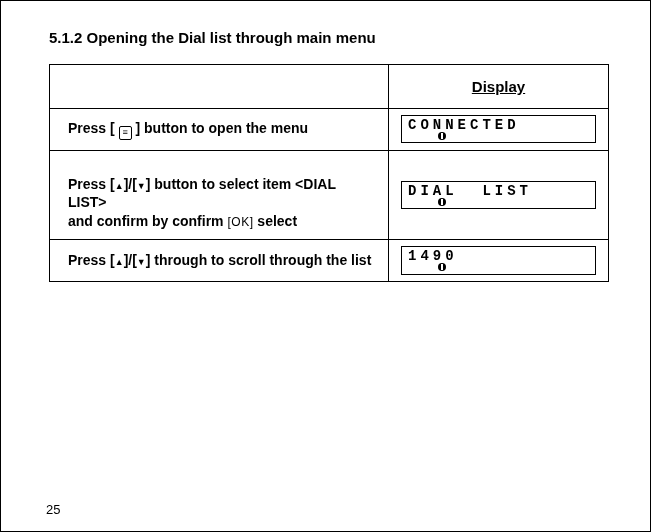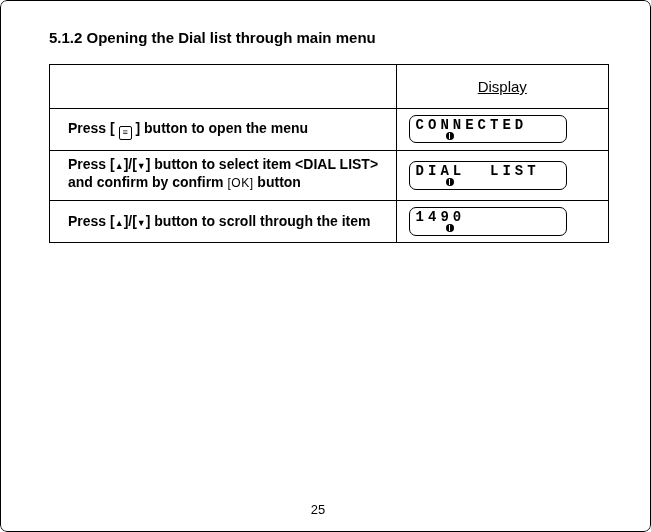"5.1.2 Opening the Dial list" * { border-radius: 7px -> none }
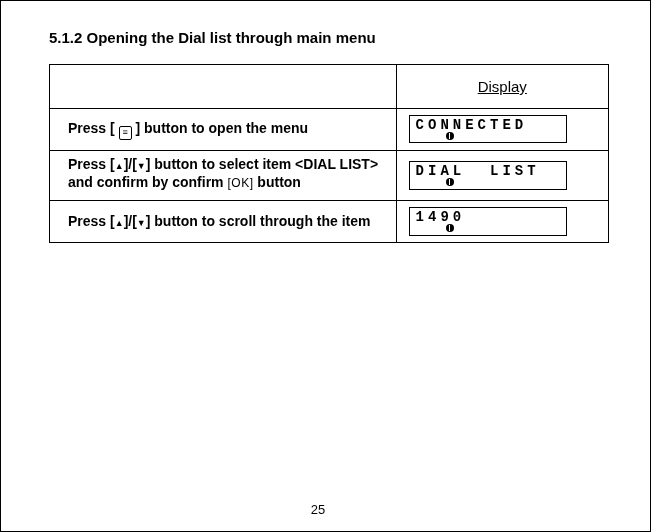"Display" .hdr-cell { font-weight: normal -> bold }
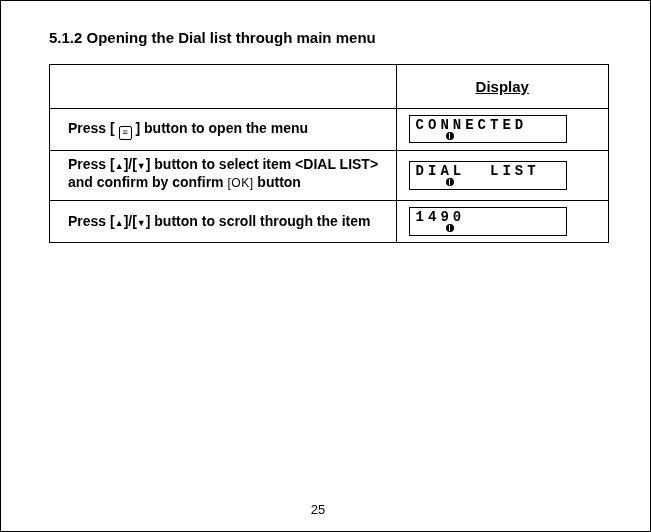"CONNECTED" .lcd { width: 158px -> 195px }
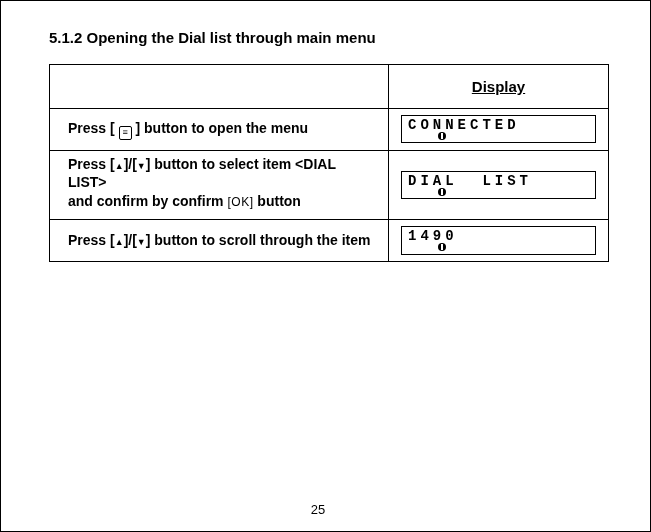"Press [▲]/[▼] button to select" .instr-cell.tworow { padding-top: 4px -> 24px }
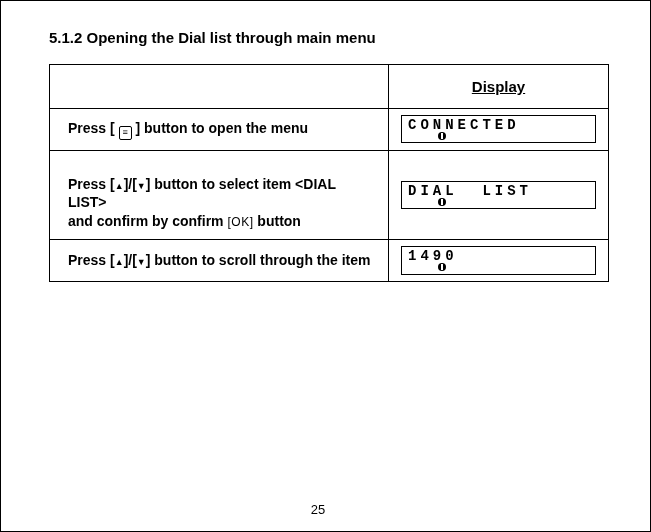"button" span { text: button -> select }
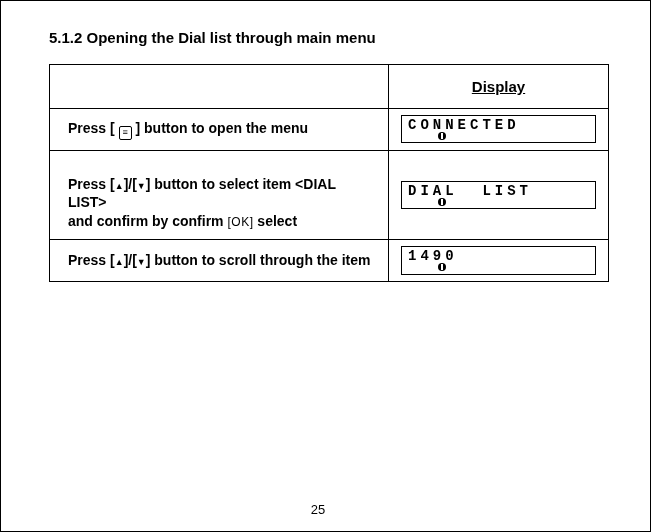"] button to scroll through" span { text: button to scroll through the item -> through to scroll through the list }
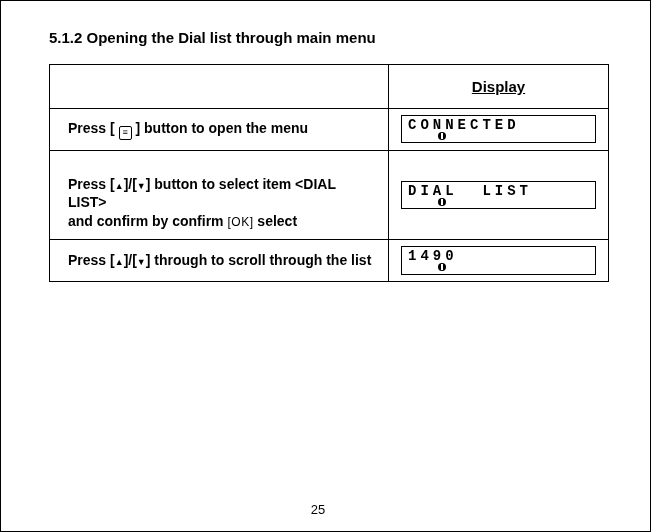"25" .pagenum { padding-left: none -> 45px; text-align: center -> left }
